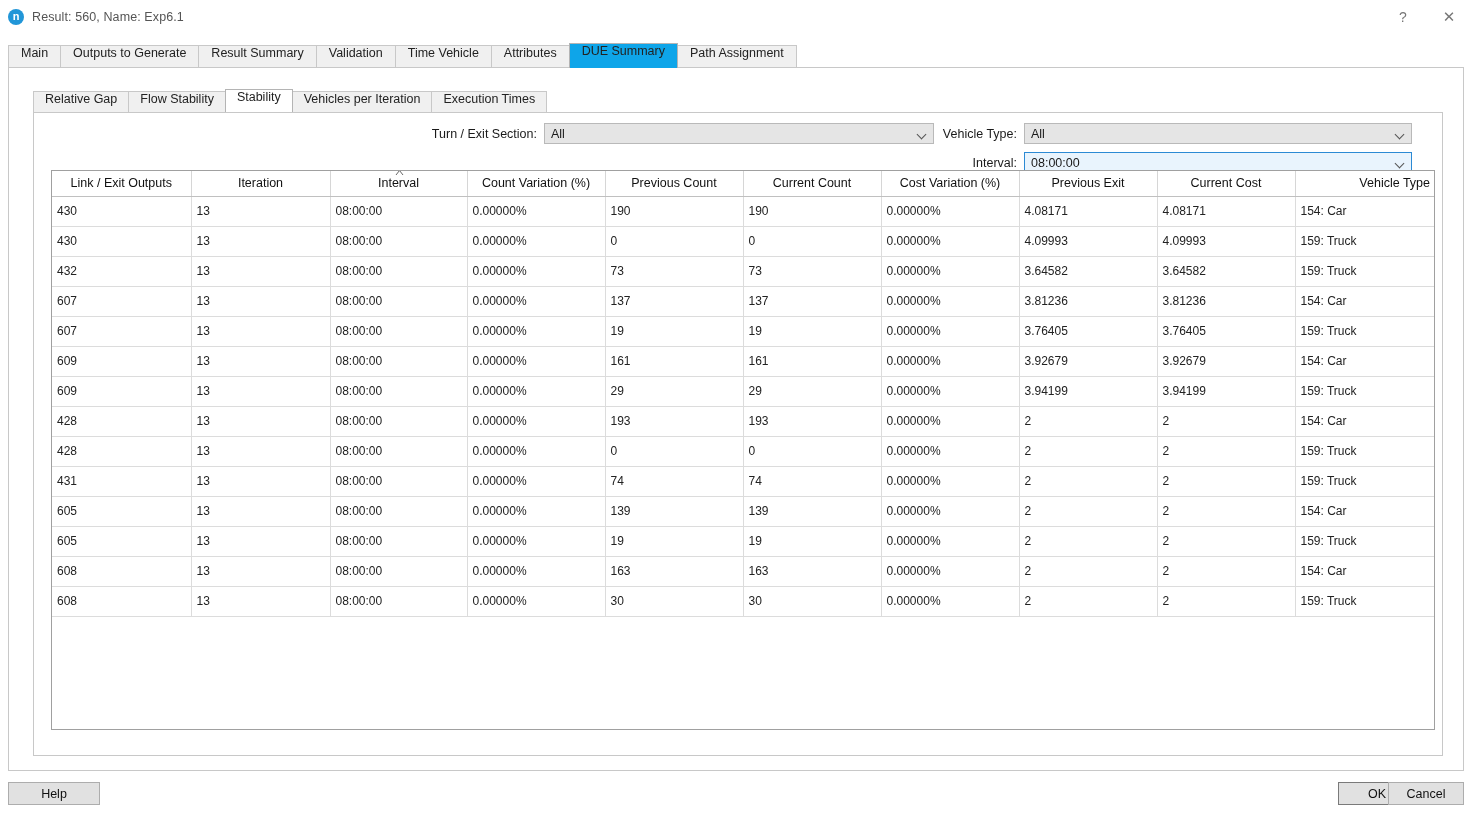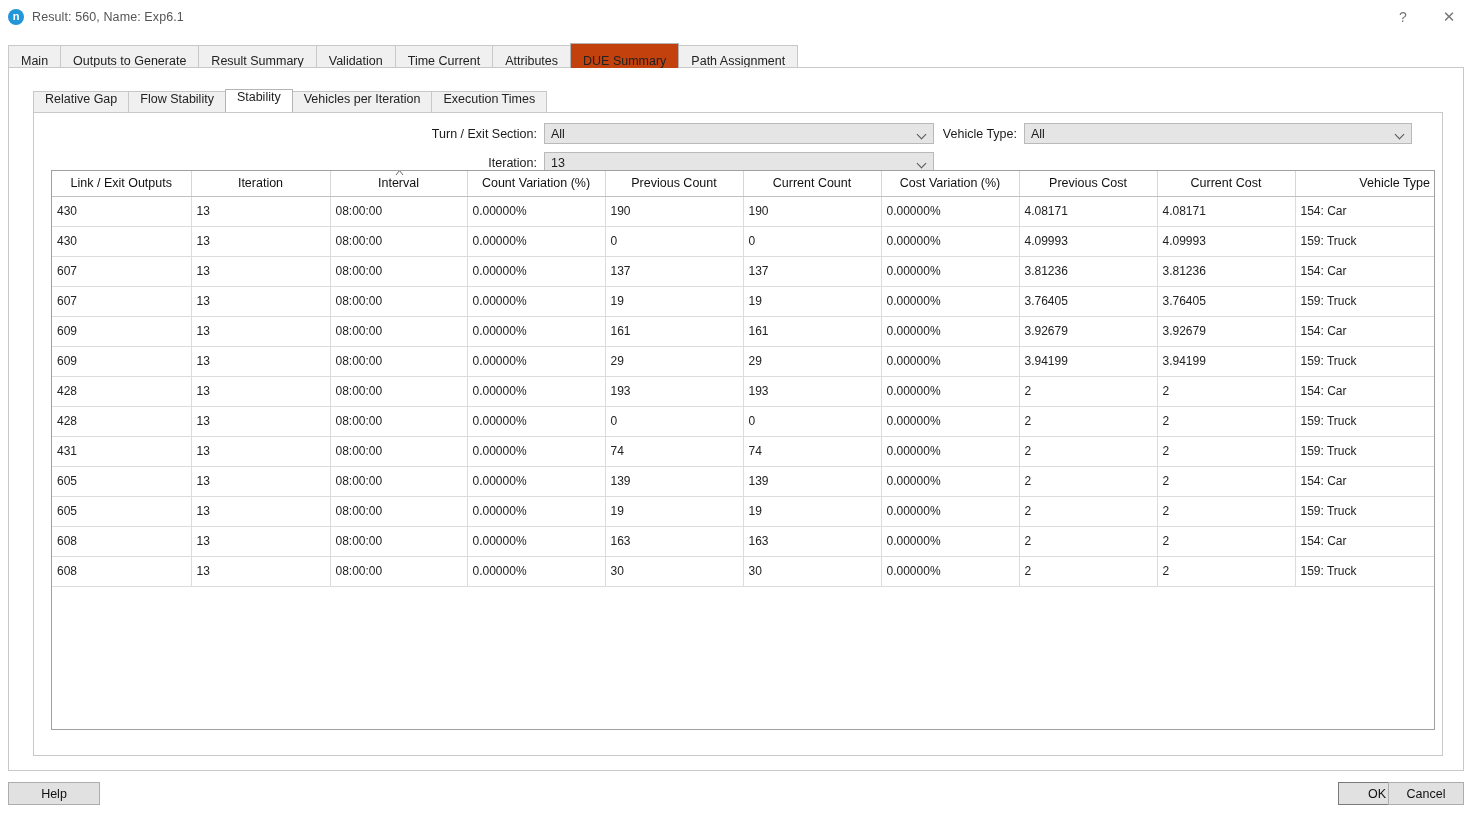"Main" .tab { align-items: flex-end -> flex-start }
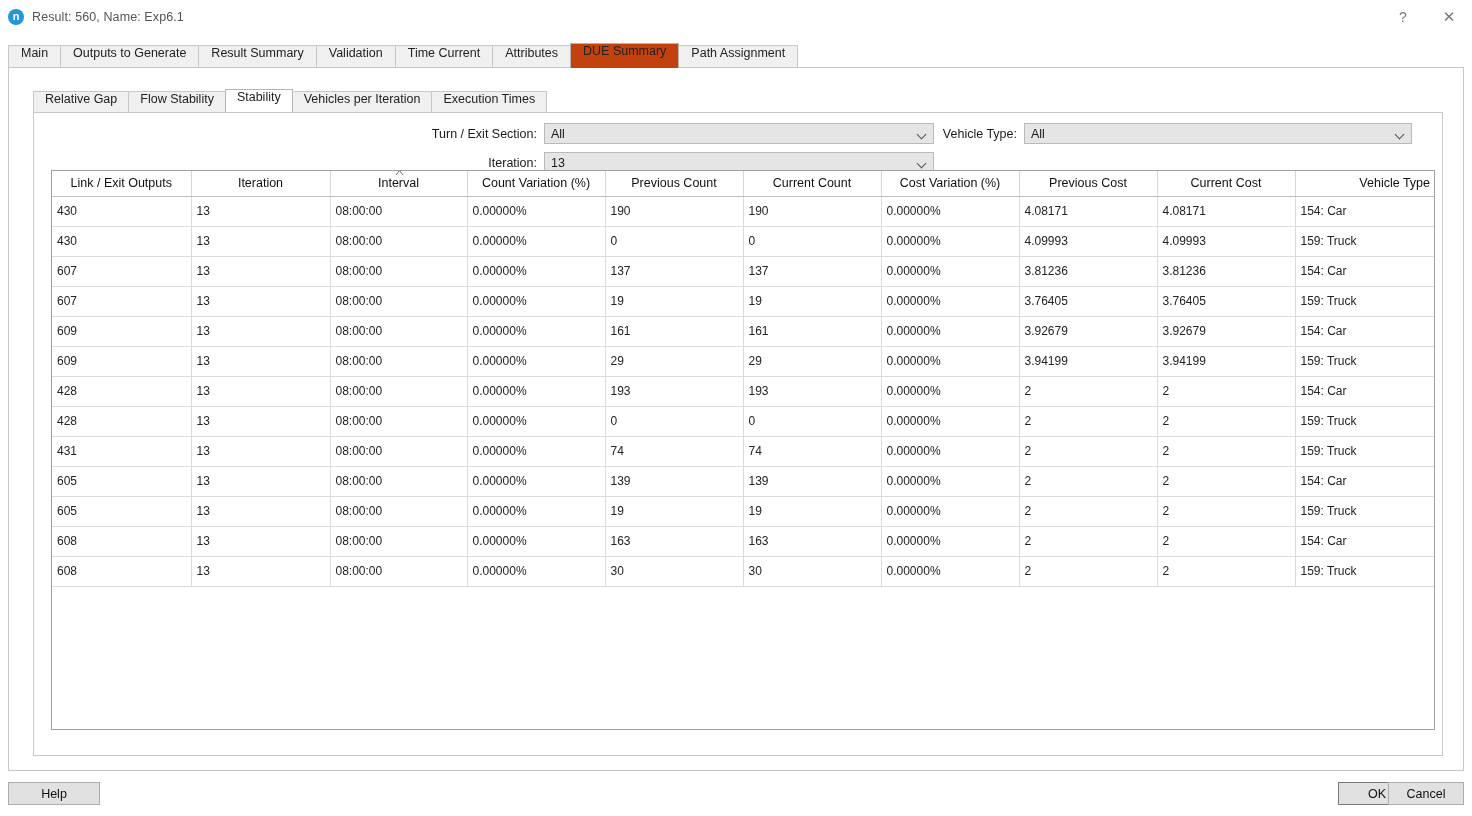"Time Current" span { text: Current -> Vehicle }
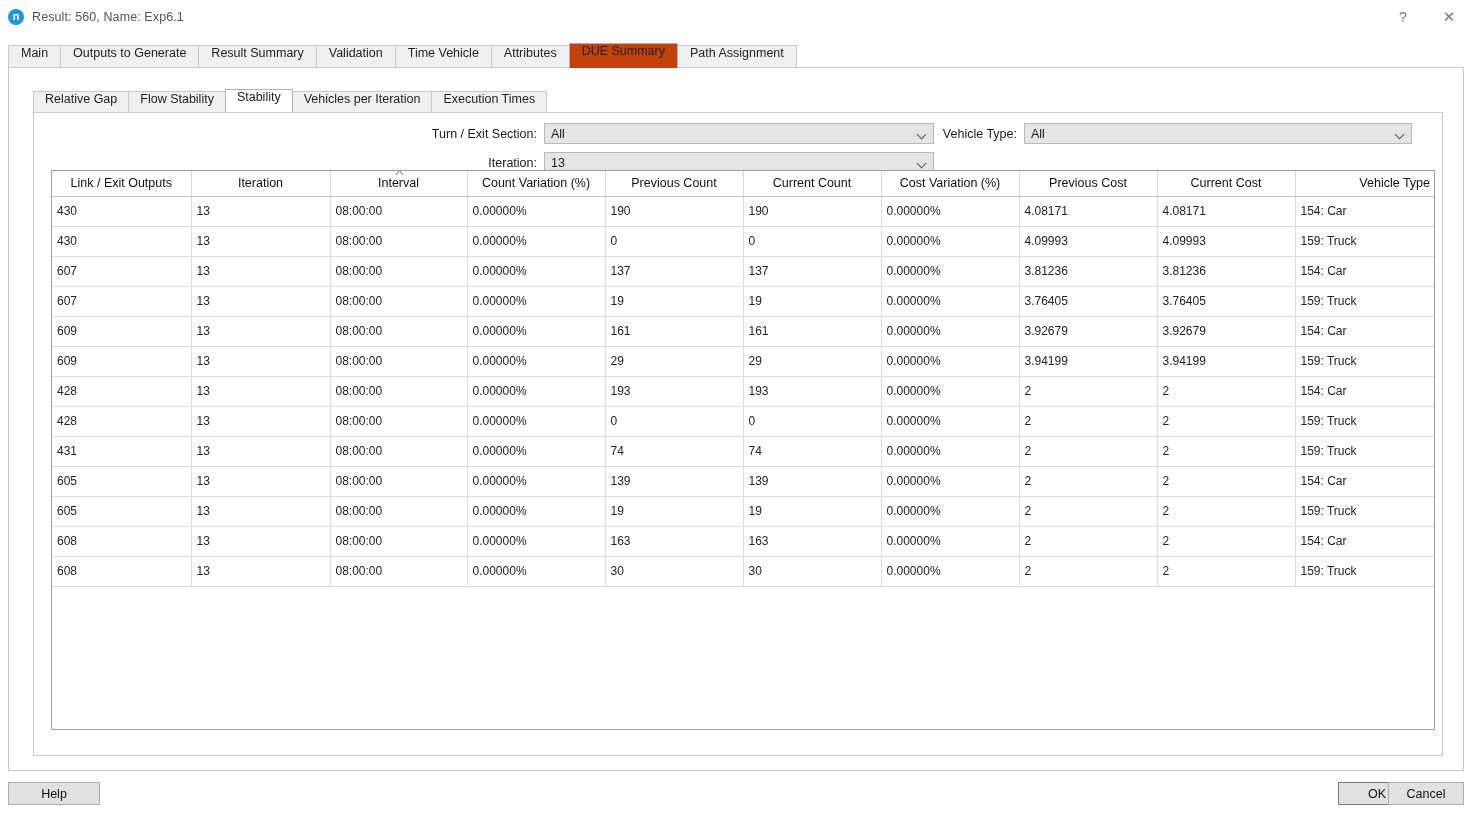"DUE Summary" .tab.active { background: #c2410c -> #0ea5e9 }
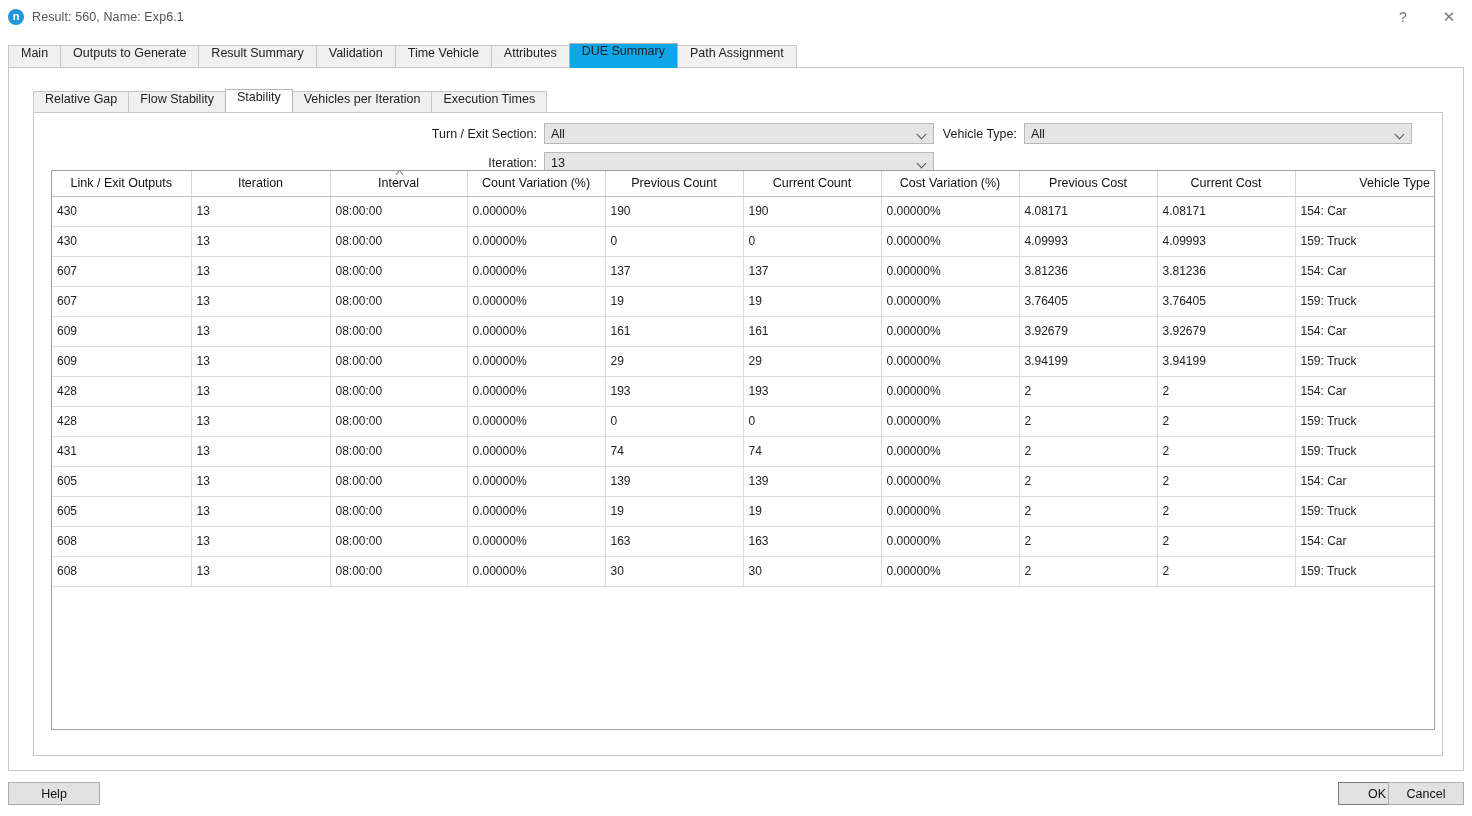"Iteration:" div.field-row { html: <div> <div>Iteration:</div> <div> <span>13</span> <span></span> </div> </div> -> none }
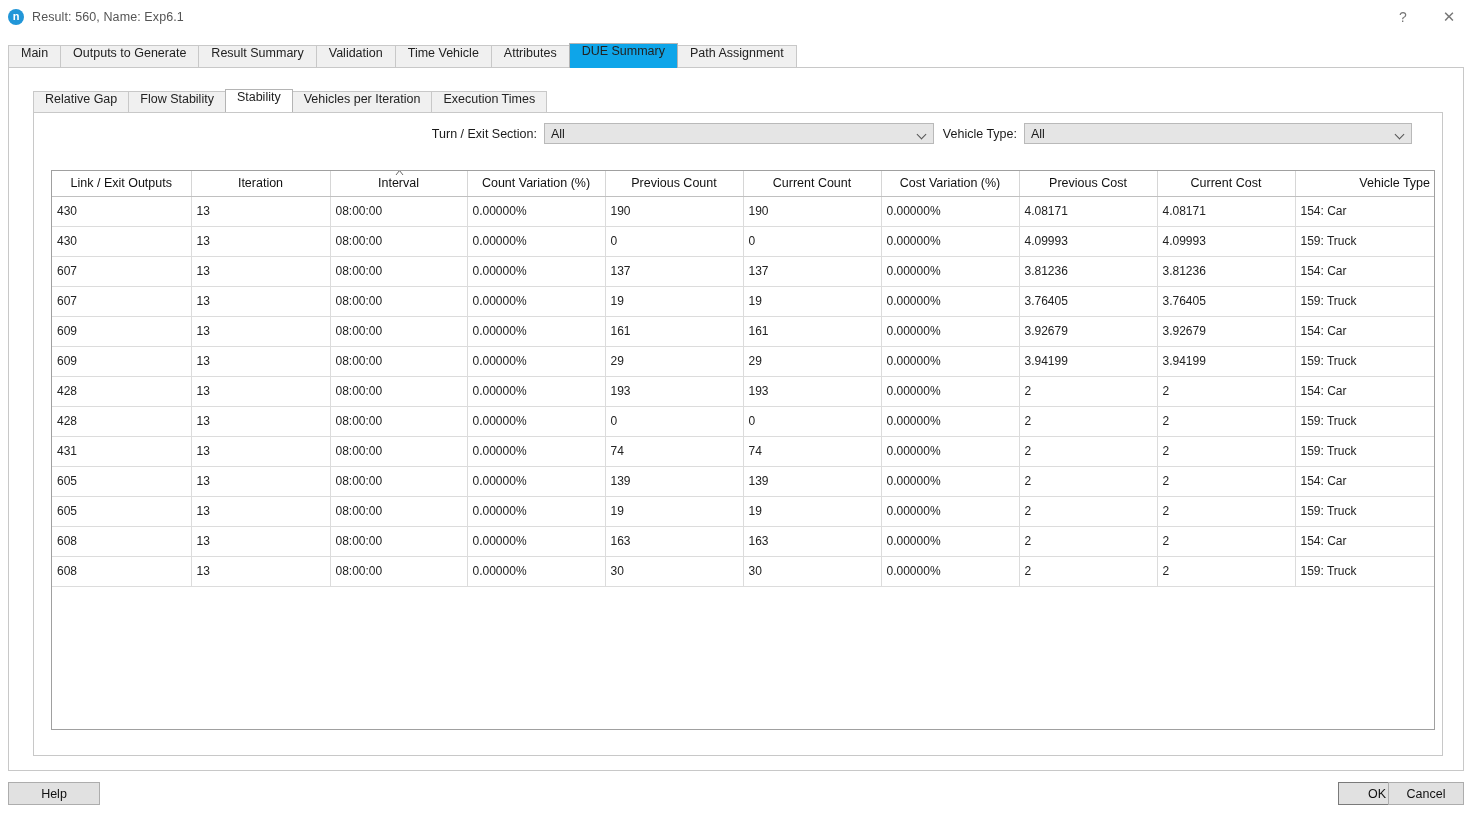"Interval:" div.field-row { html: none -> <div> <div>Interval:</div> <div> <span>08:00:00</span> <span></span> </div> </div> }
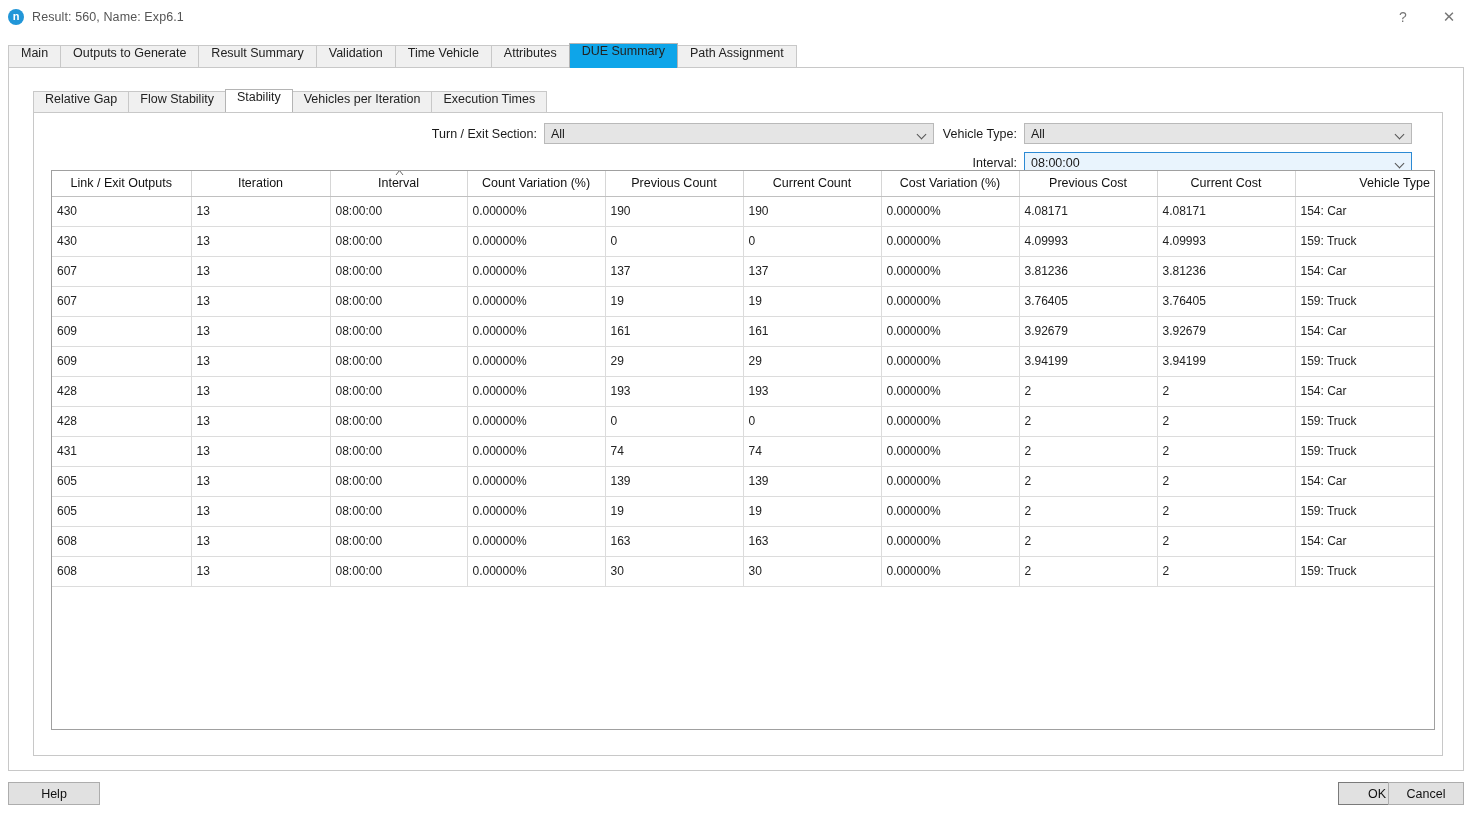"Previous Cost" span { text: Cost -> Exit }
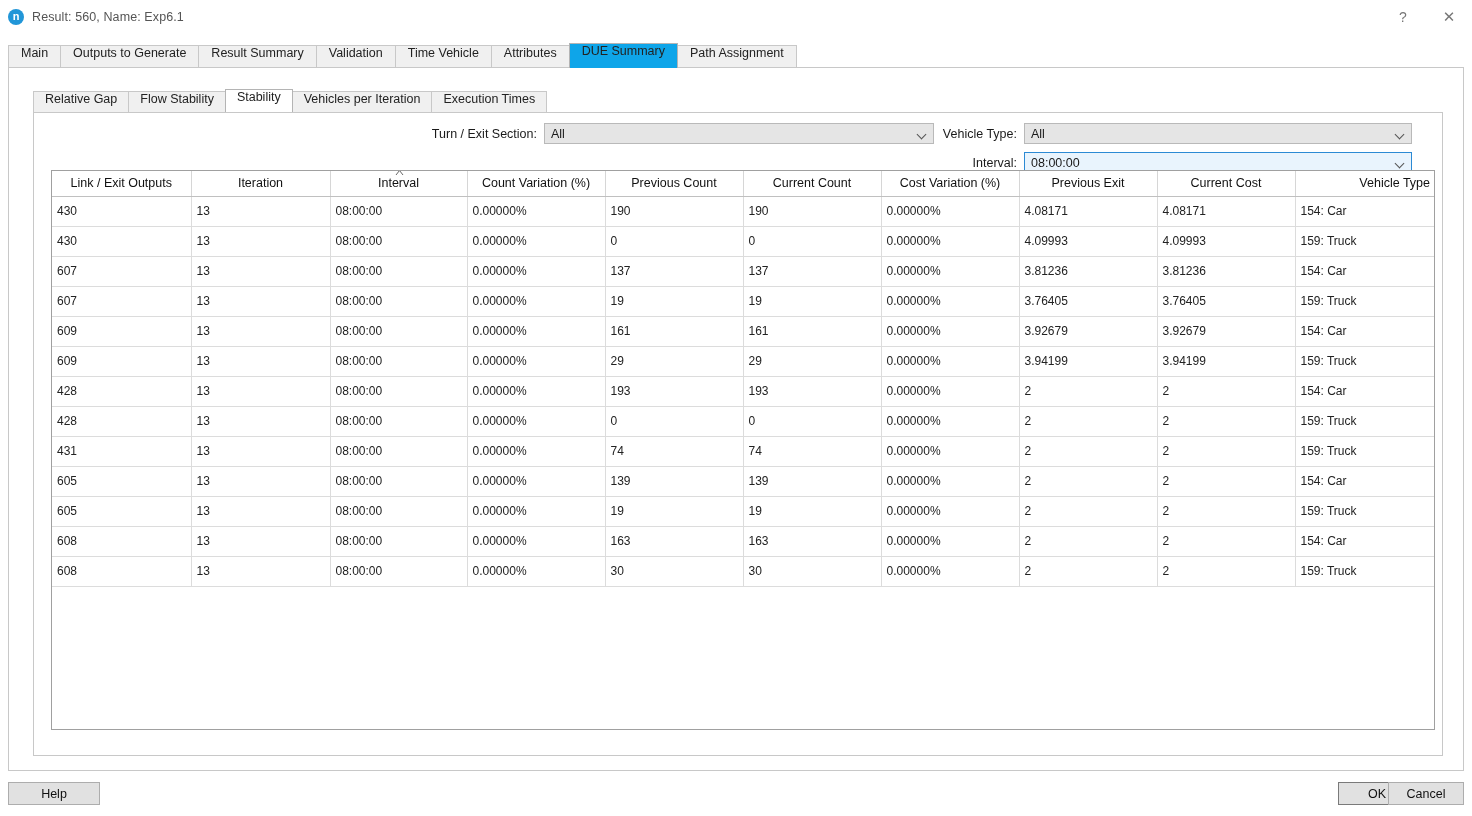"432" tr { html: none -> <tr> <td>432</td> <td>13</td> <td>08:00:00</td> <td>0.00000%</td> <td>73</td> <td>73</td> <td>0.00000%</td> <td>3.64582</td> <td>3.64582</td> <td>159: Truck</td> </tr> }
